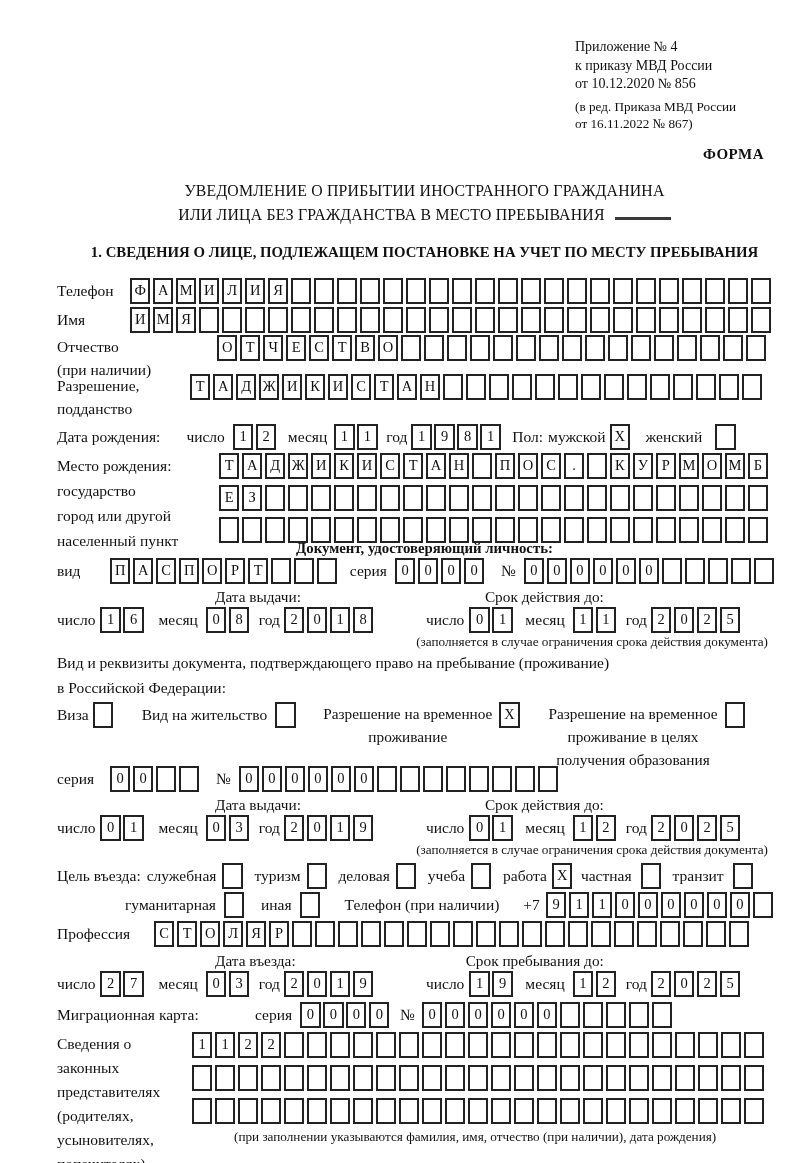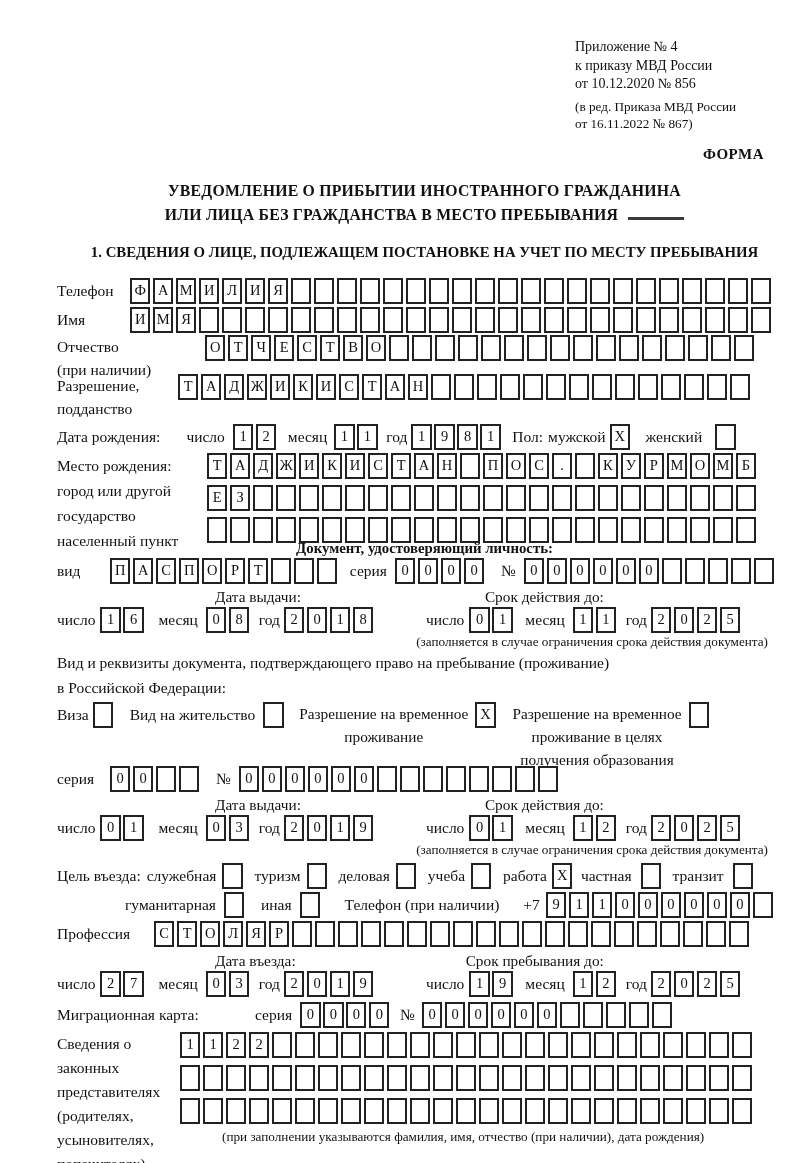"УВЕДОМЛЕНИЕ О ПРИБЫТИИ ИНОСТРАННОГО" .title { font-weight: bold -> normal }
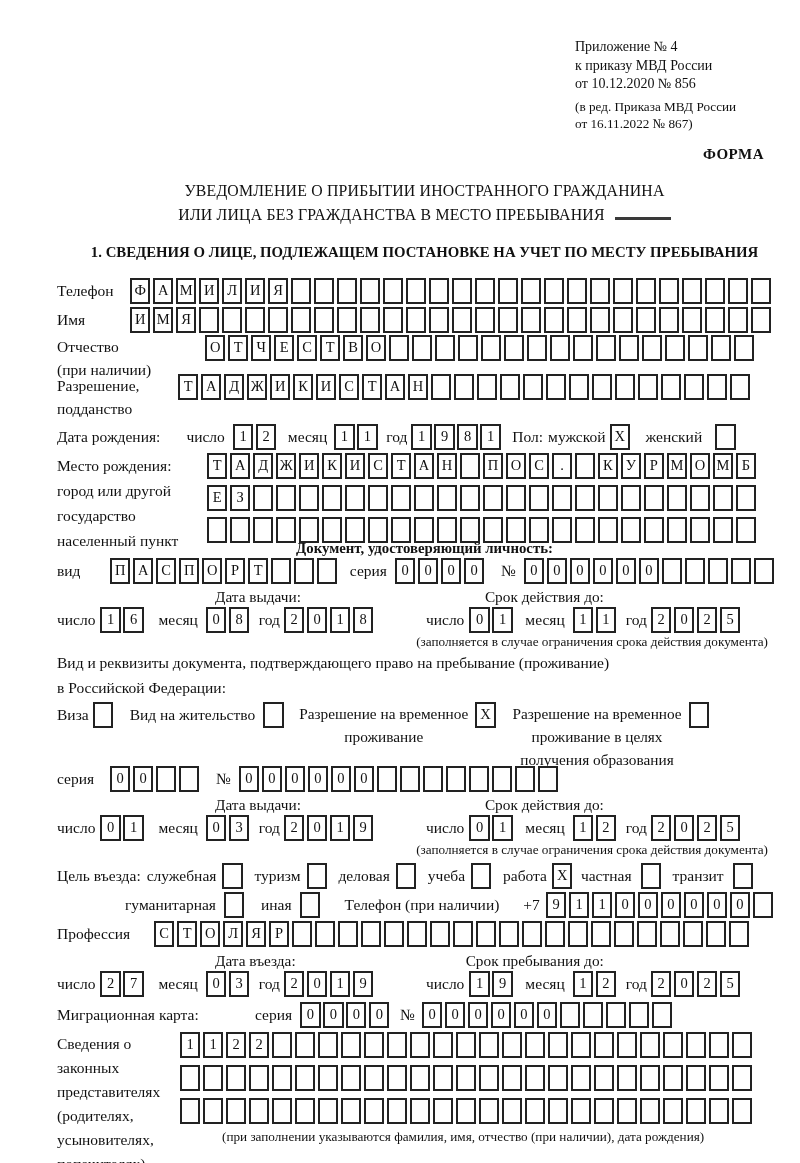"Отчество" .row-top { gap: none -> 12px }
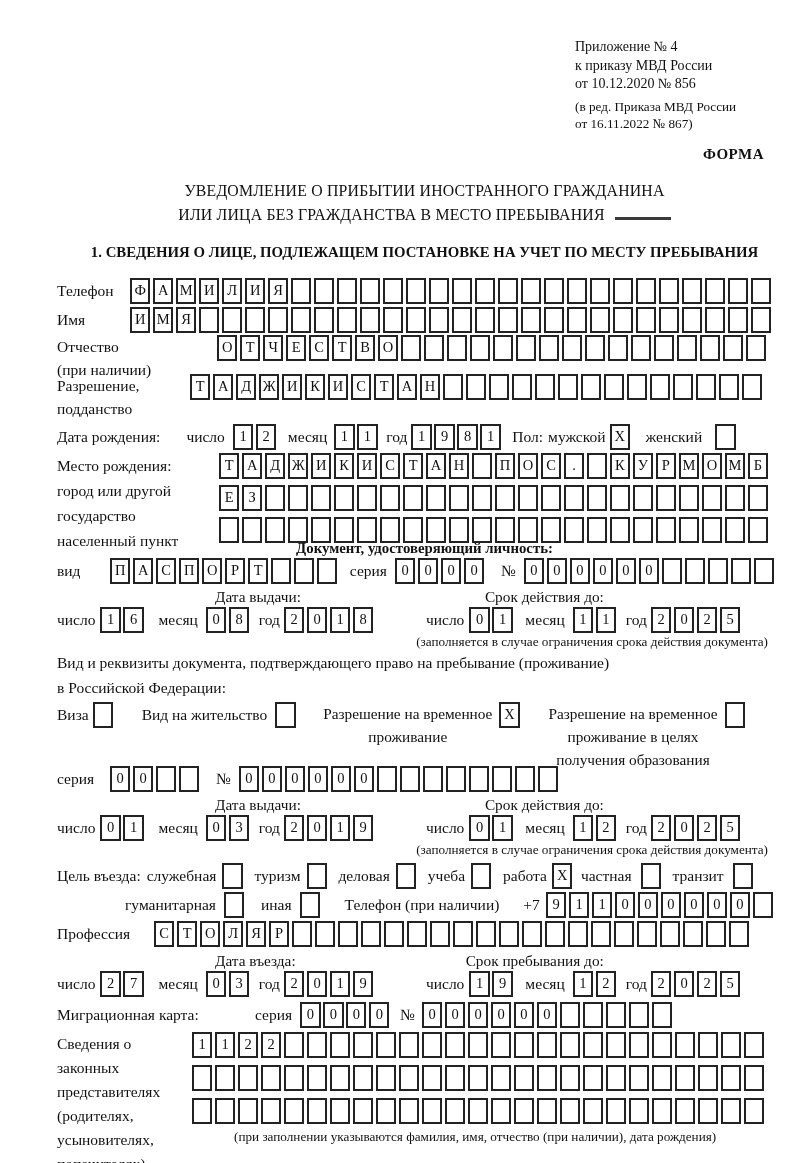"город или другой" span { order: before "государство" -> after "государство" }
